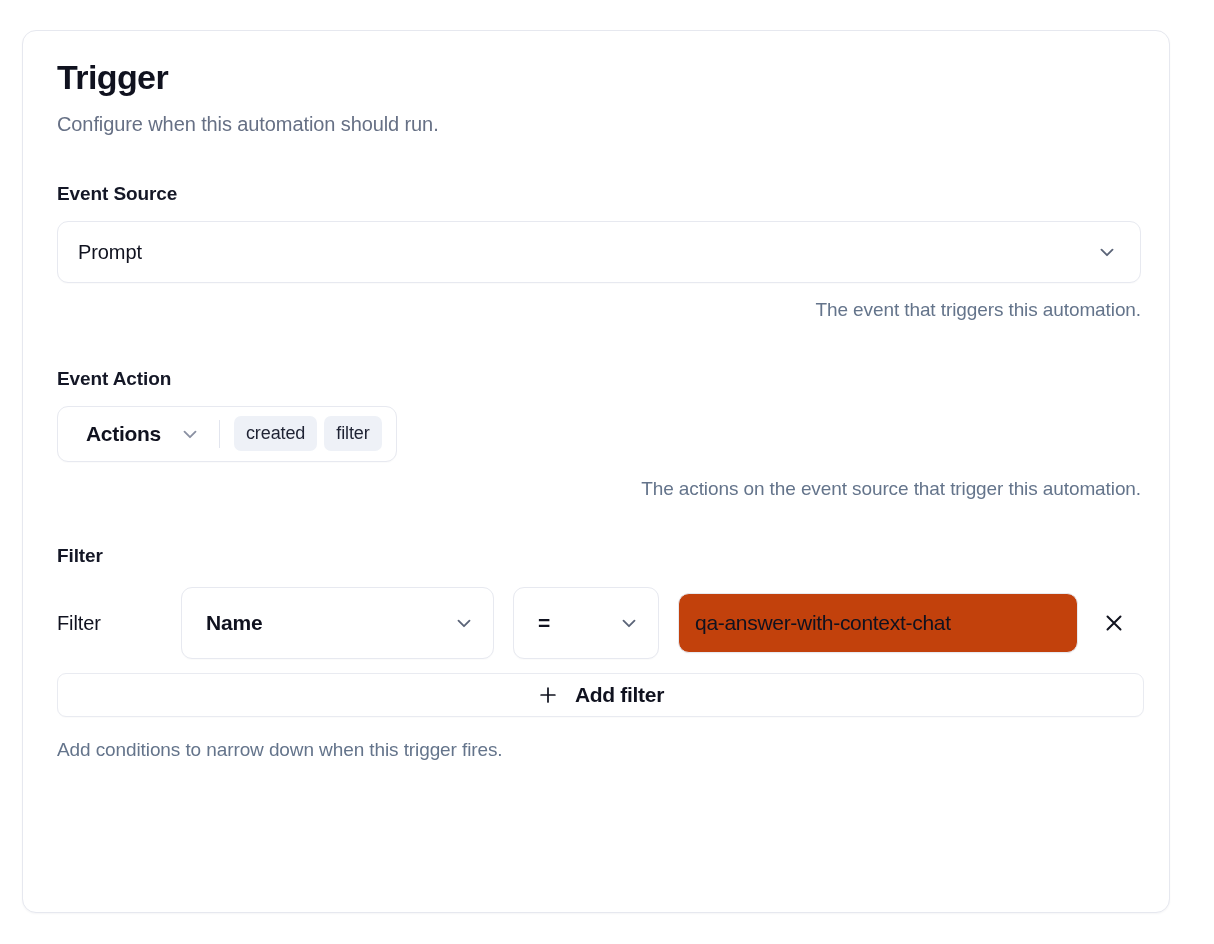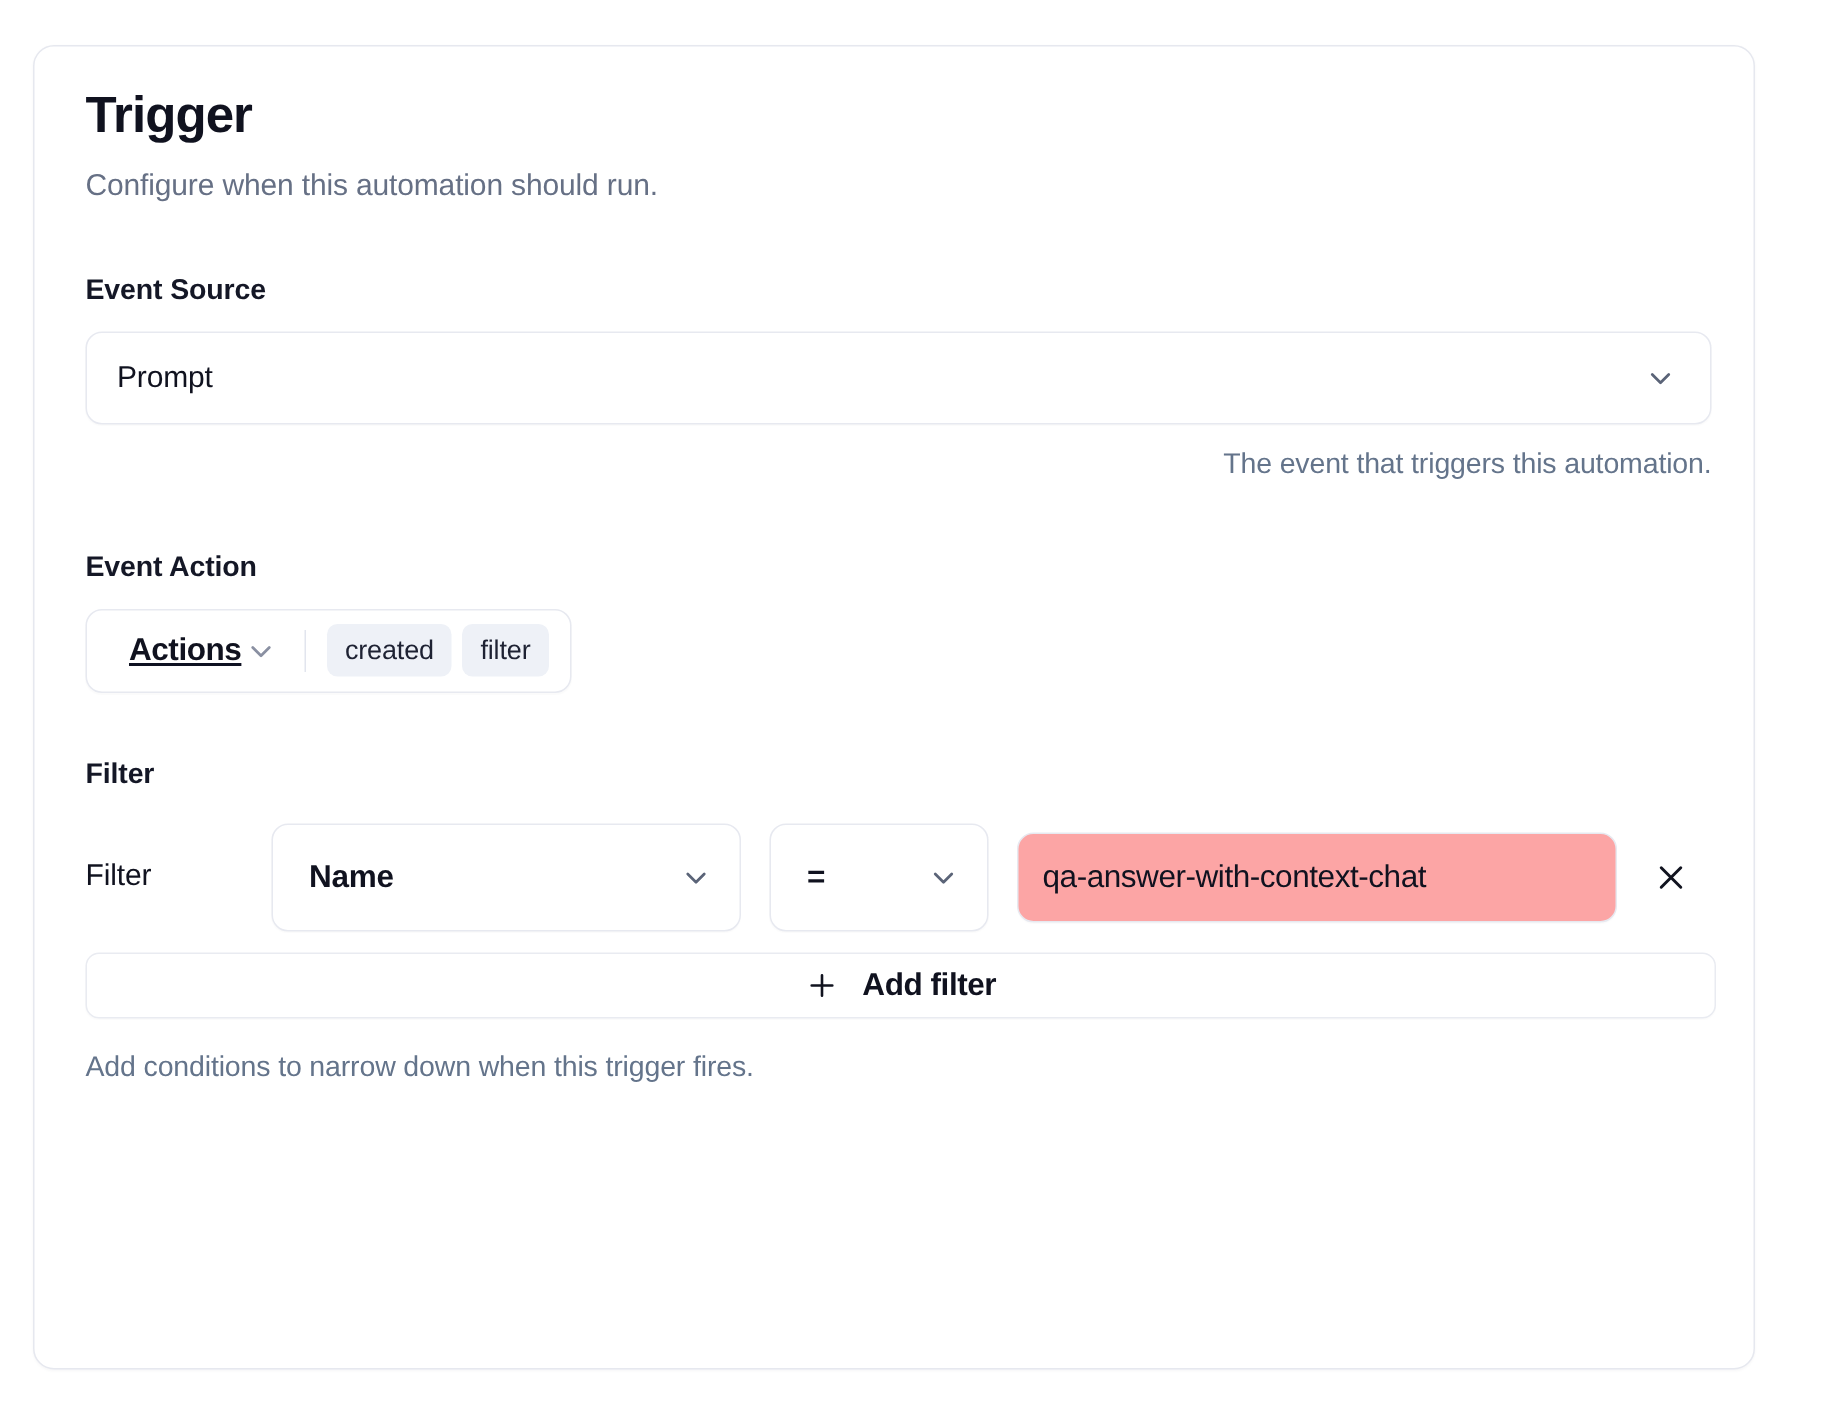"Actions" .actions-trigger { gap: 2px -> 18px; text-decoration: underline -> none }
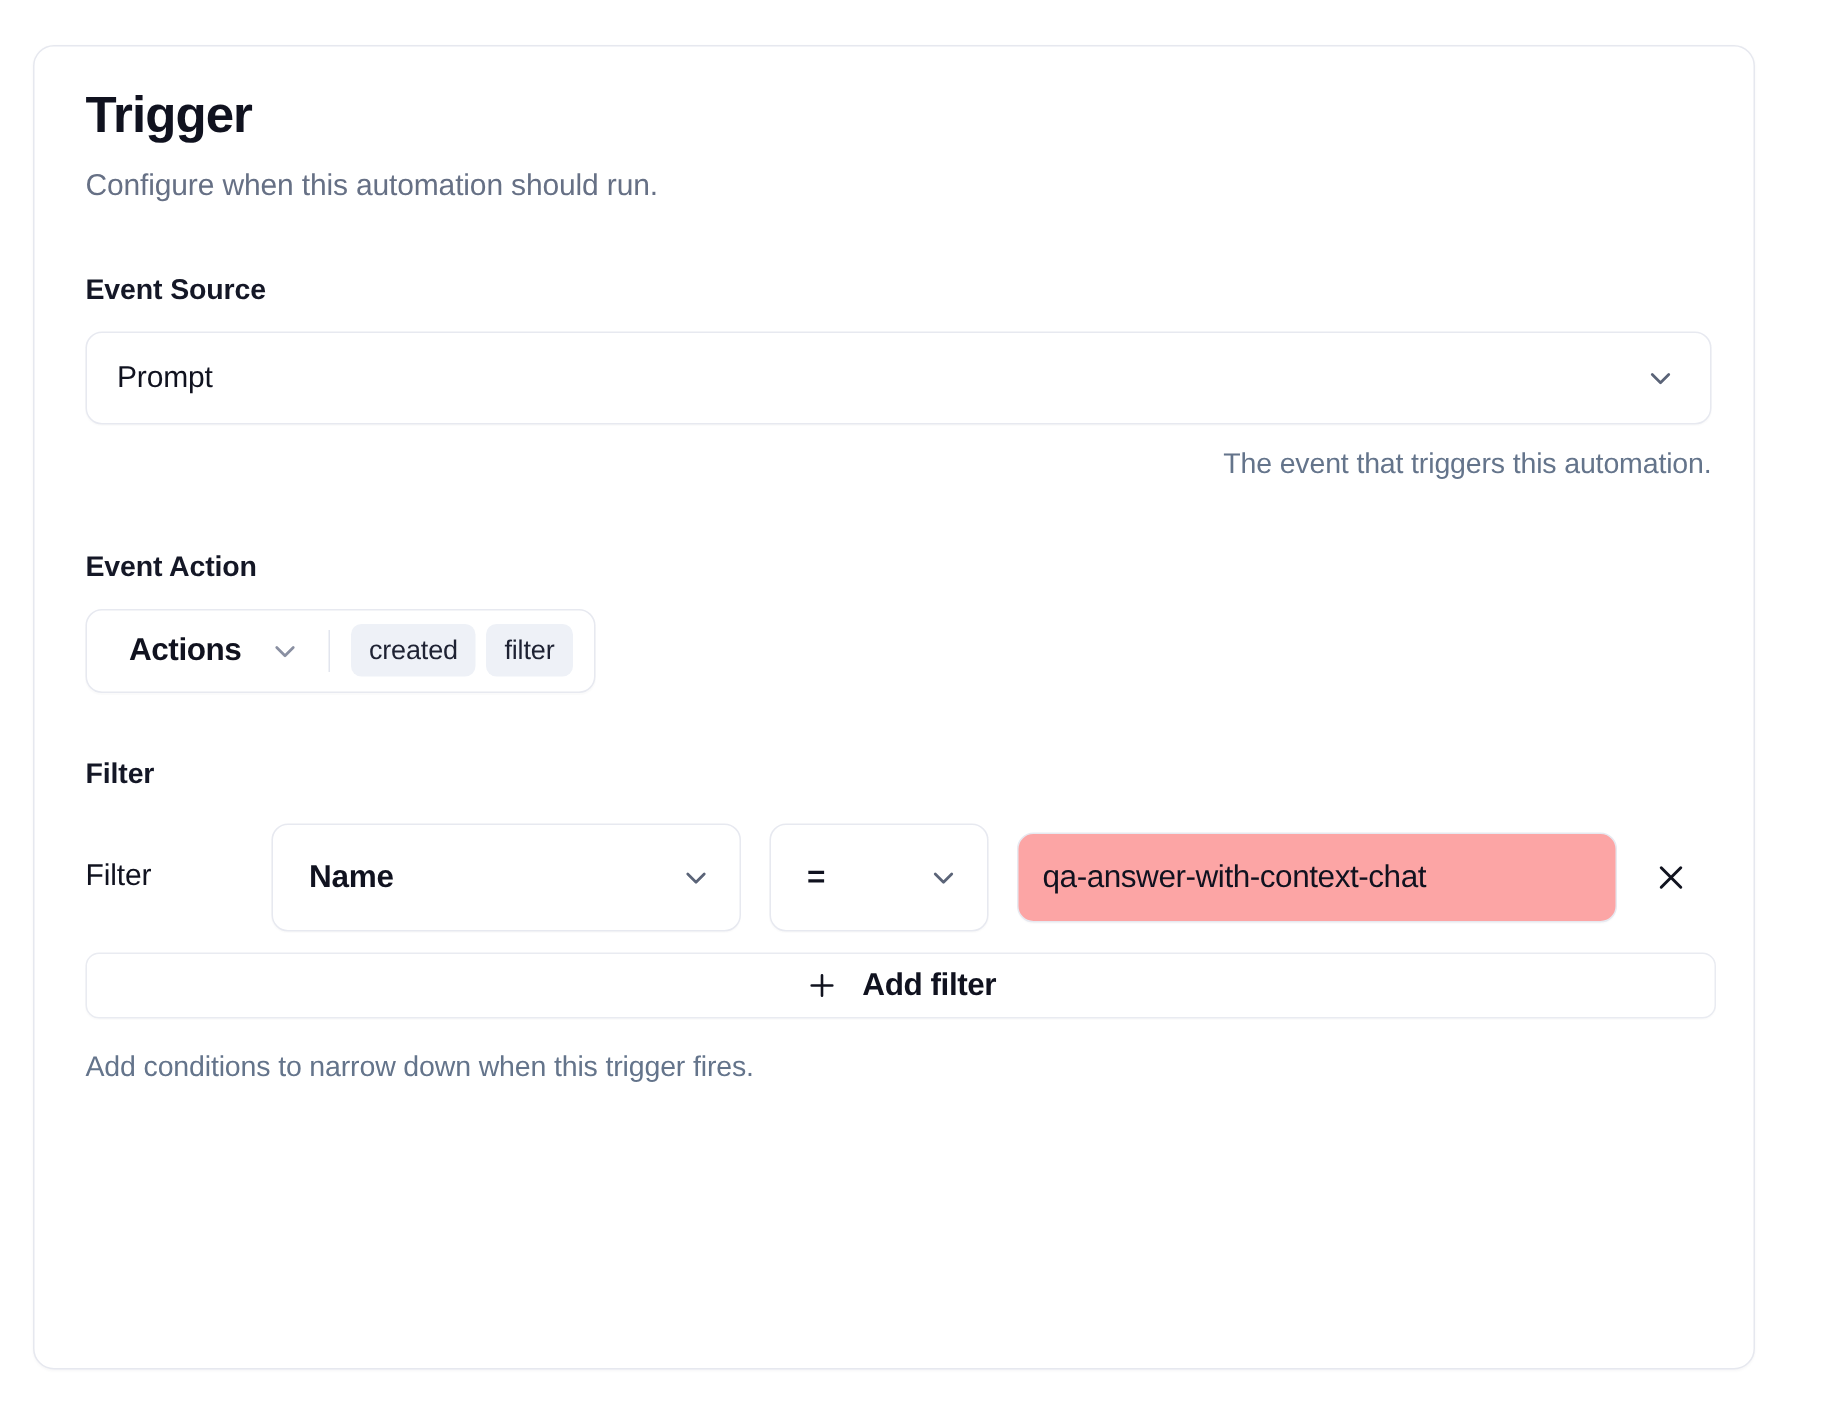"The actions on the event" div.field-help { html: none -> <div>The actions on the event source that trigger this automation.</div> }
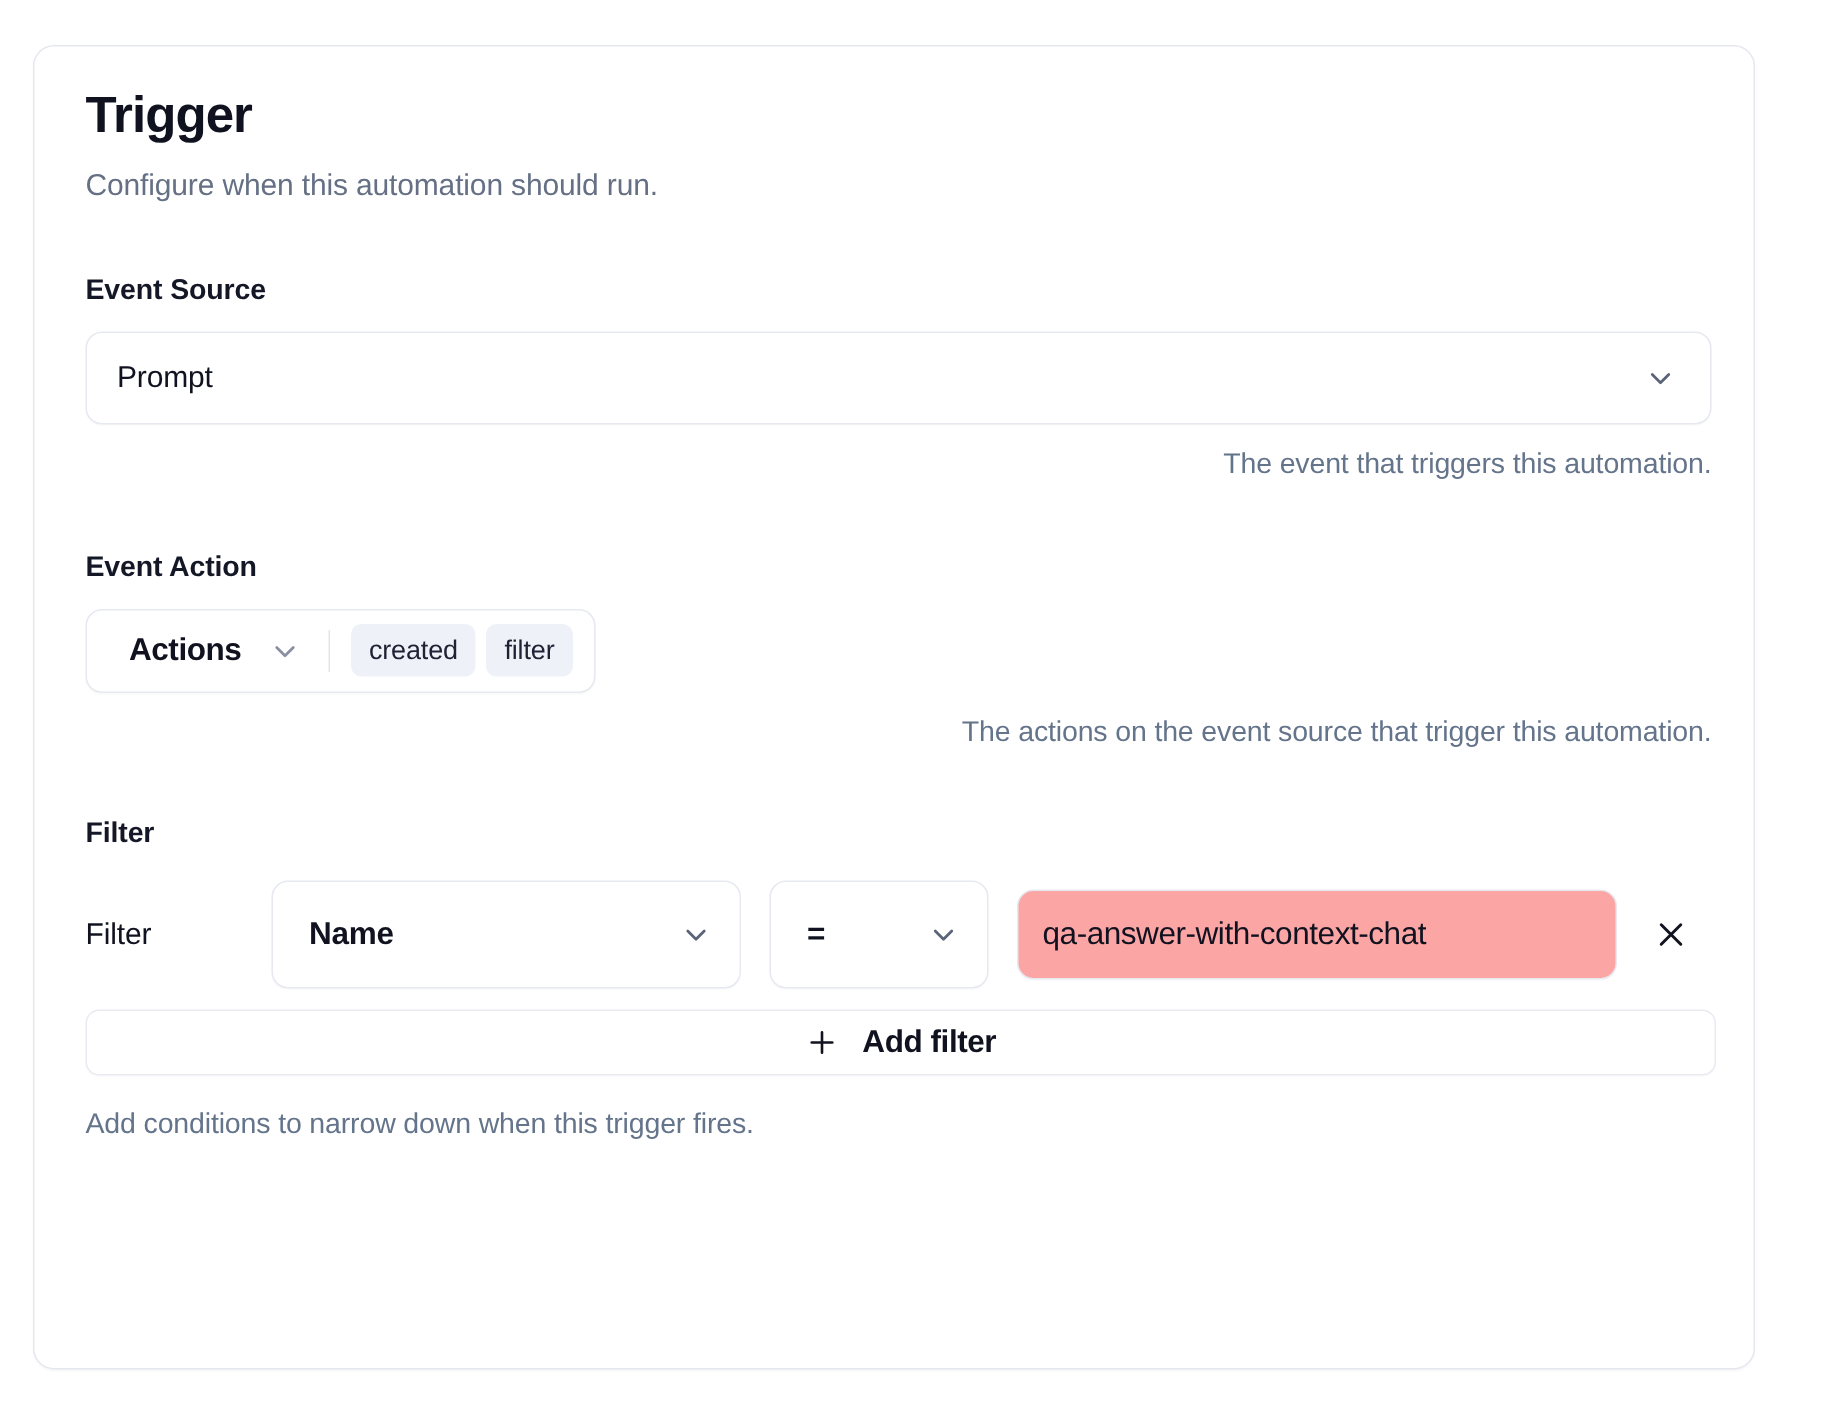"qa-answer-with-context-chat" .fvalue { background: #fca5a5 -> #c2410c }
